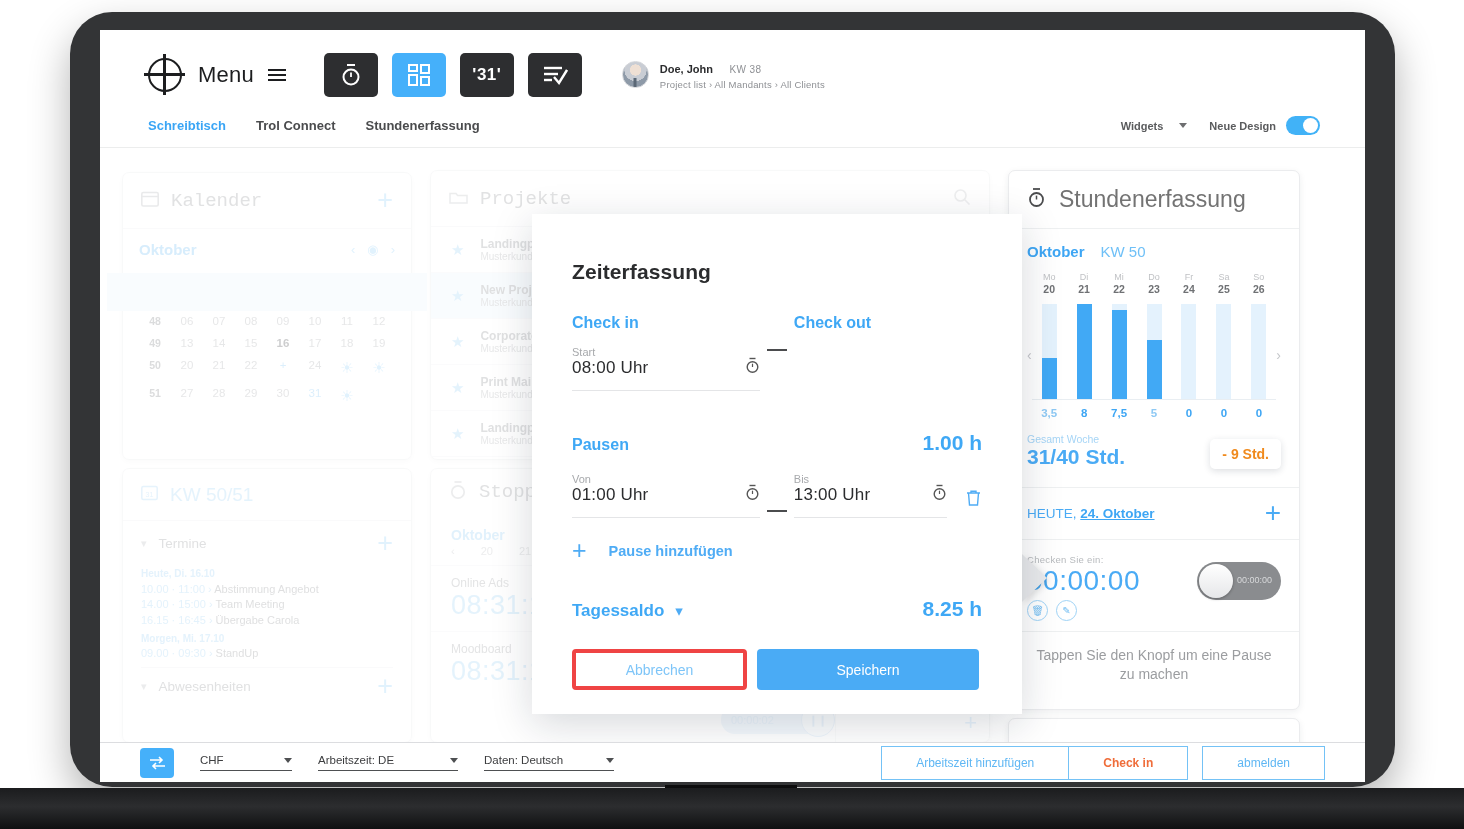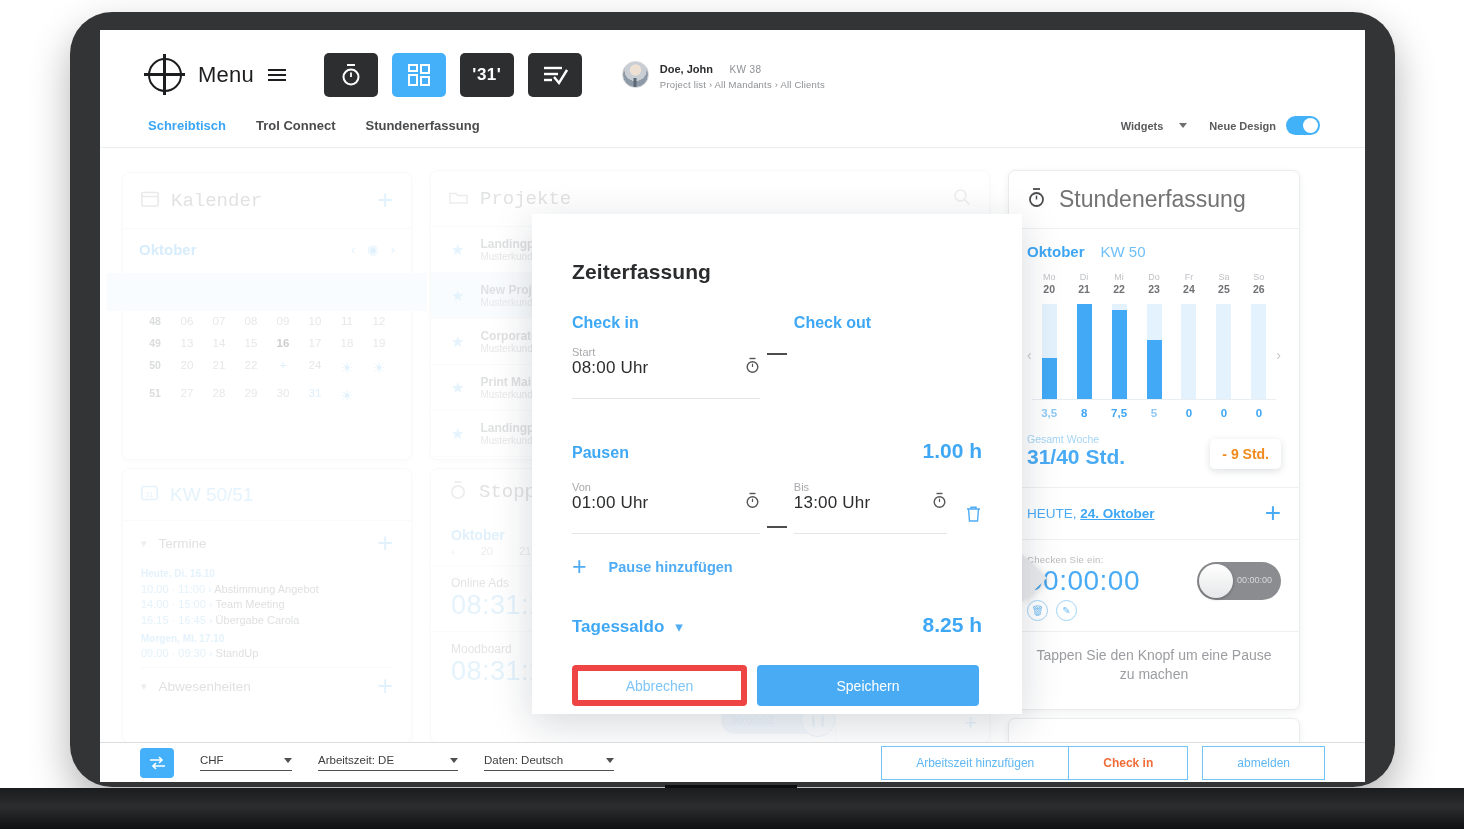"Start" .fld { padding-bottom: 20px -> 12px }
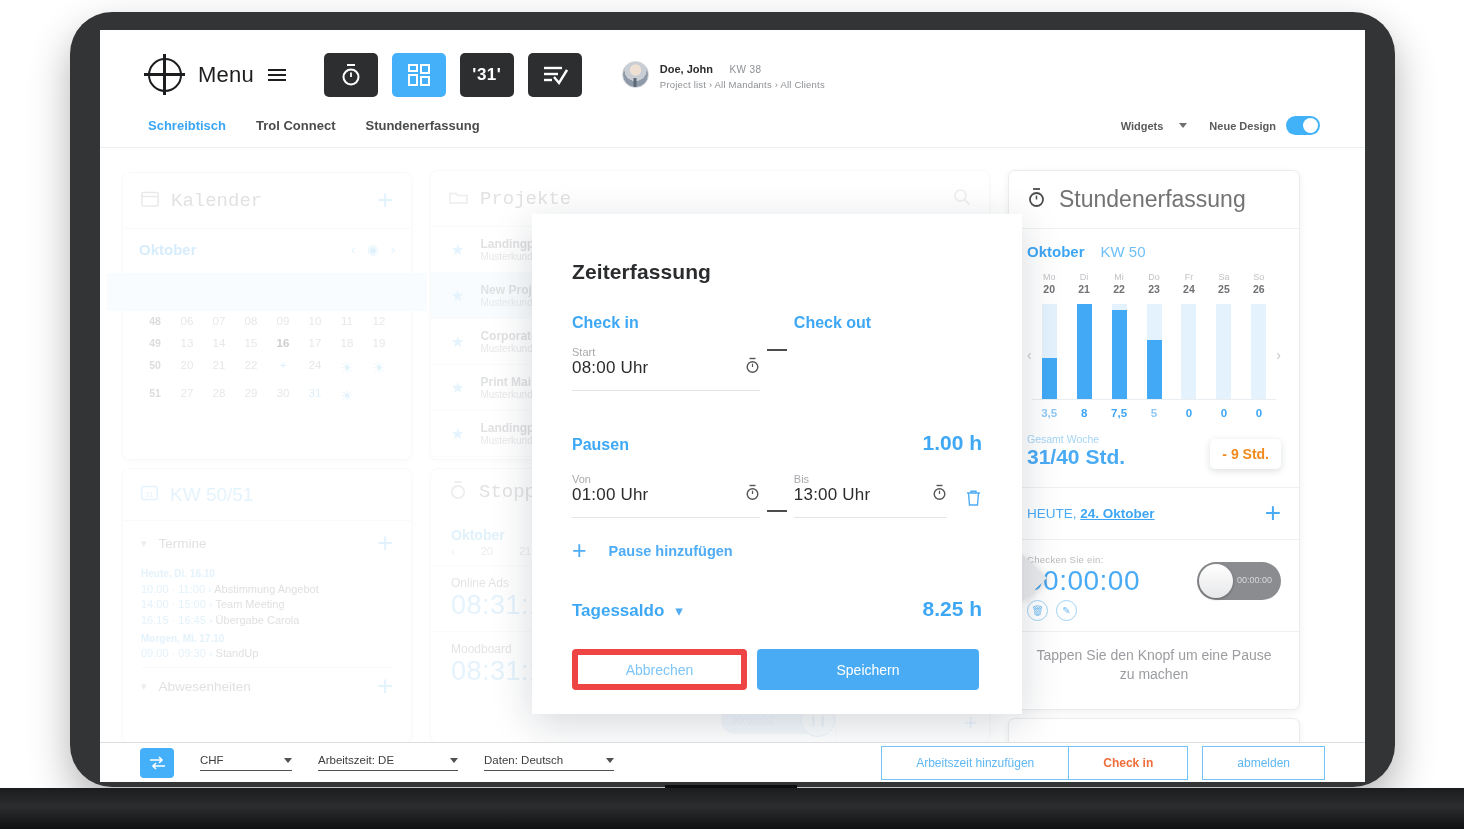"Abbrechen" .btn.ghost { border: 6px solid #ef4444 -> 4px solid #ef4444 }
